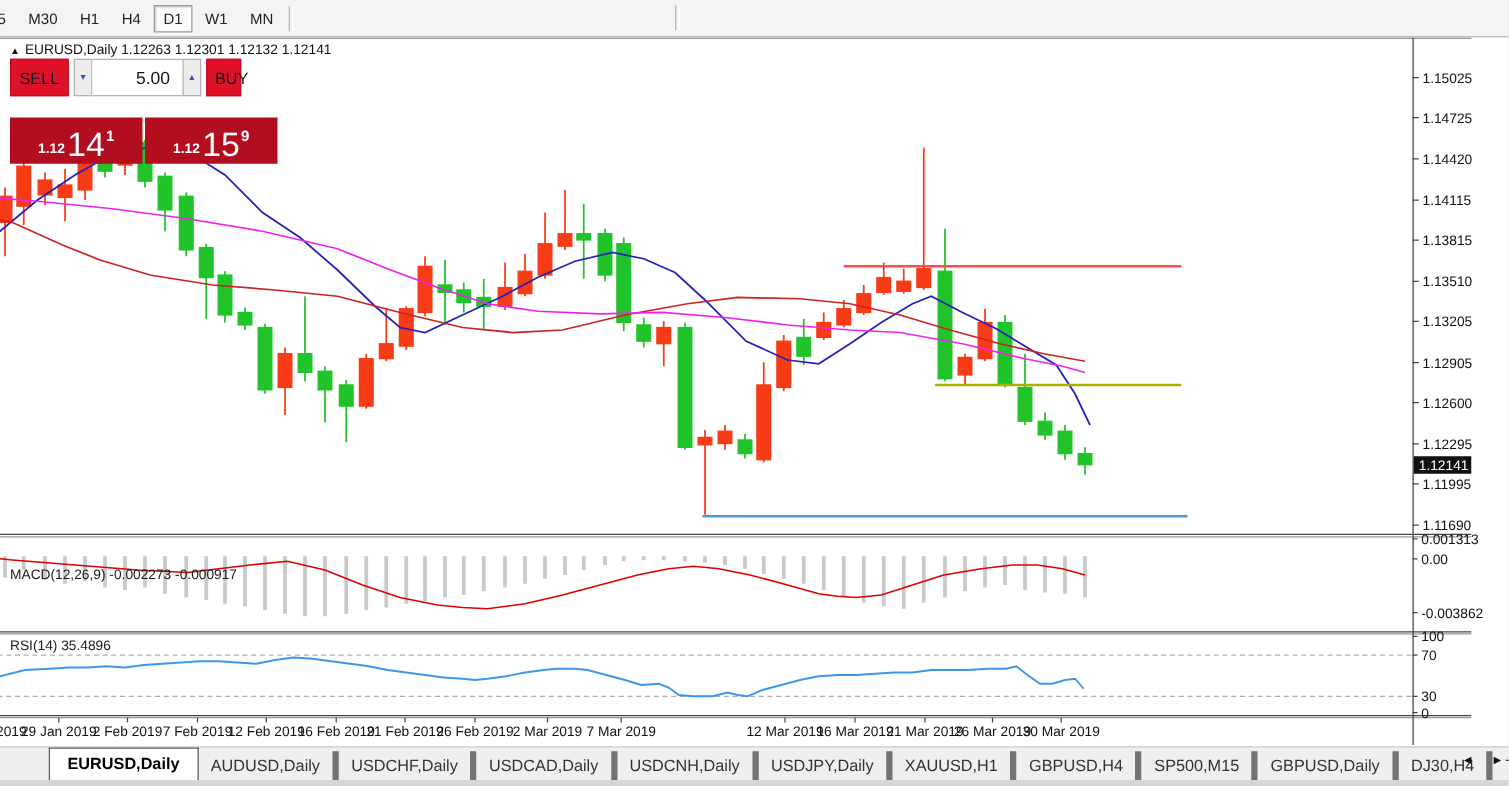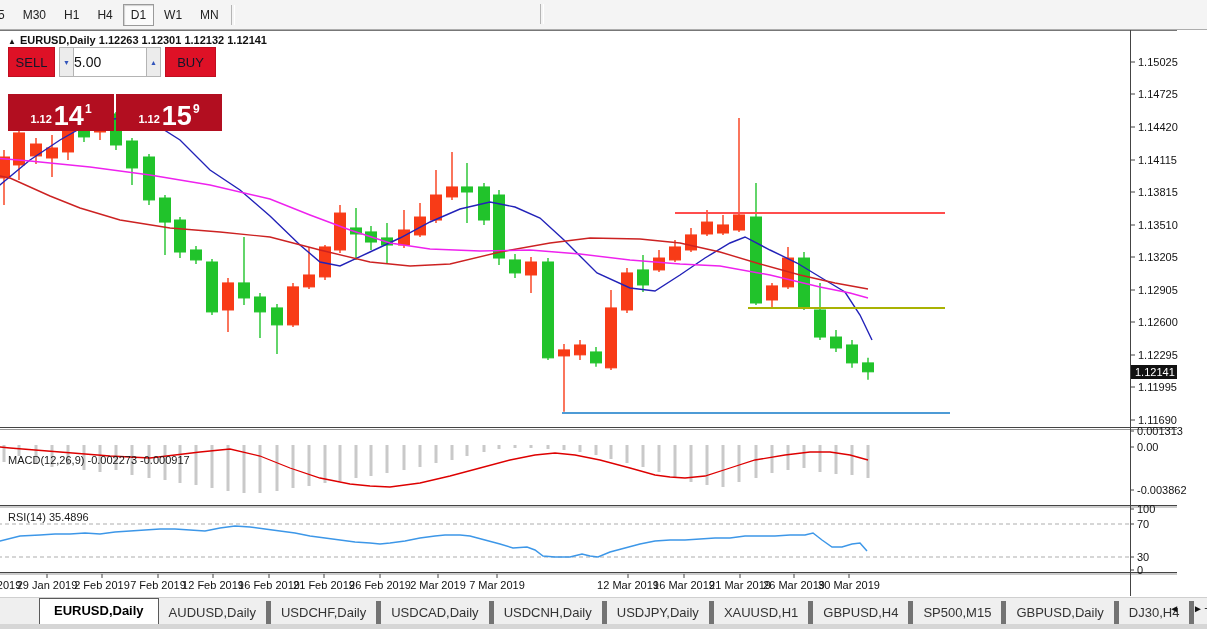"▲ EURUSD,Daily 1.12263 1.12301 1.12132" #title { font-weight: bold -> normal }
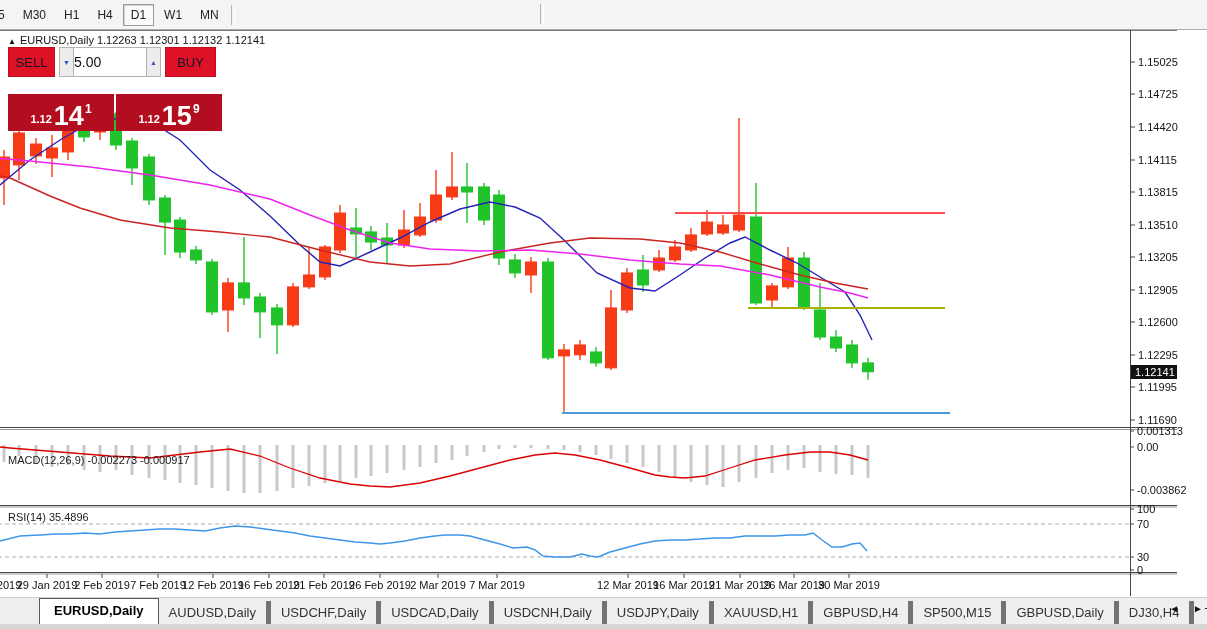"5.00" #vol { text-align: left -> right }
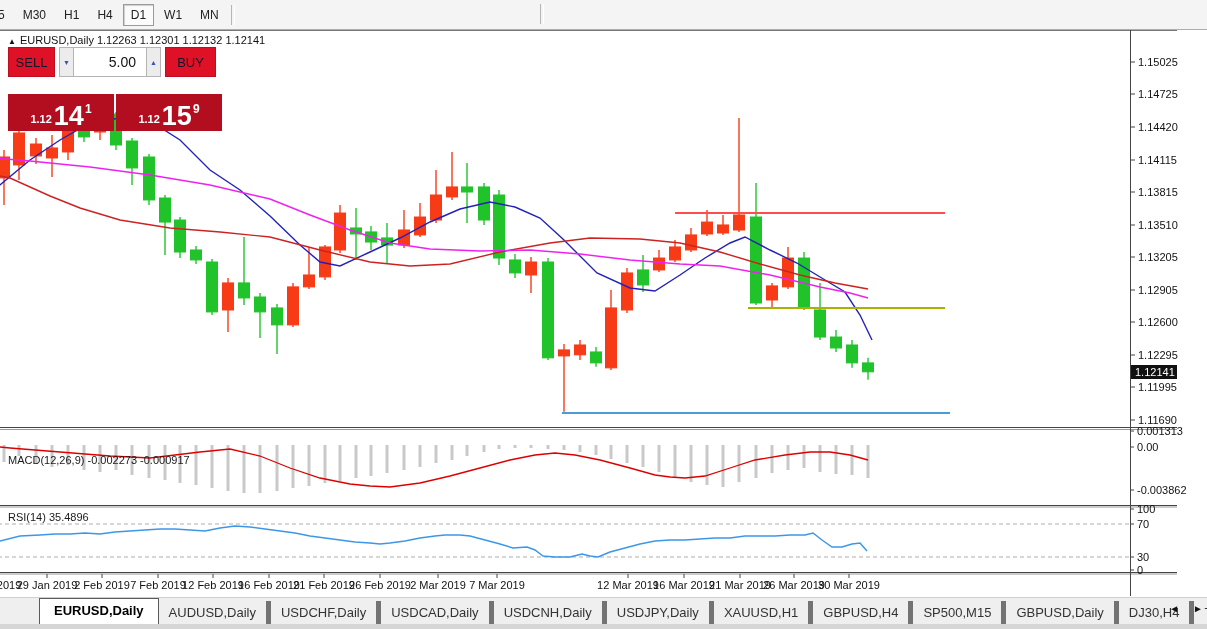"BUY" #buybtn { width: 51px -> 28px }
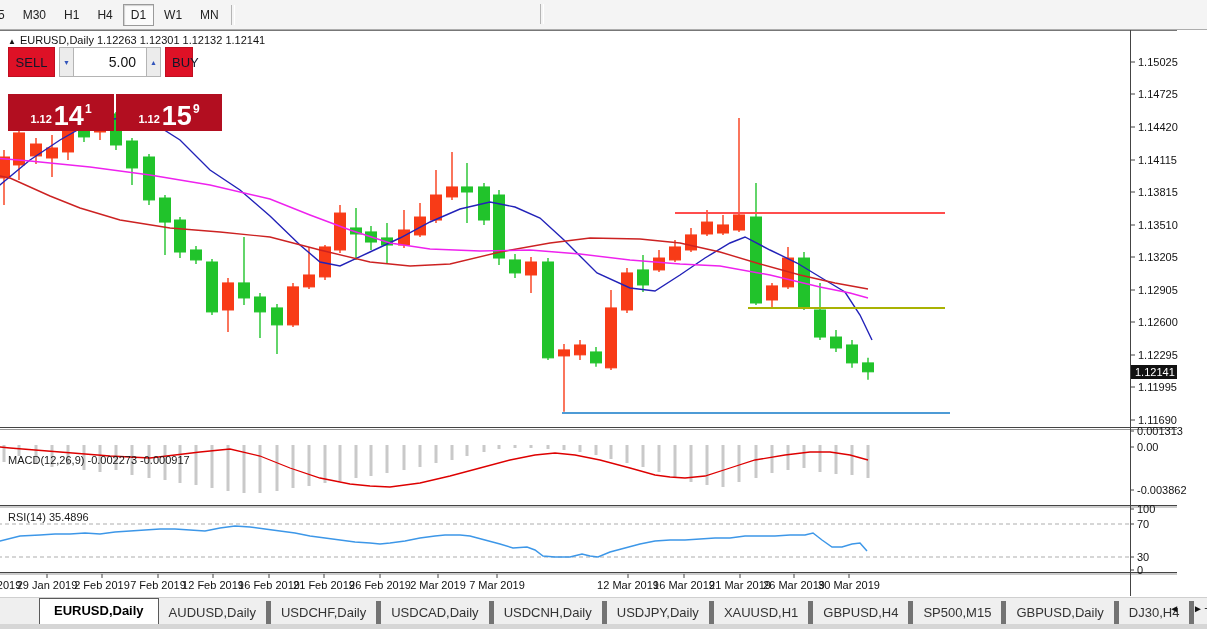"14" .qbig { font-weight: bold -> normal }
